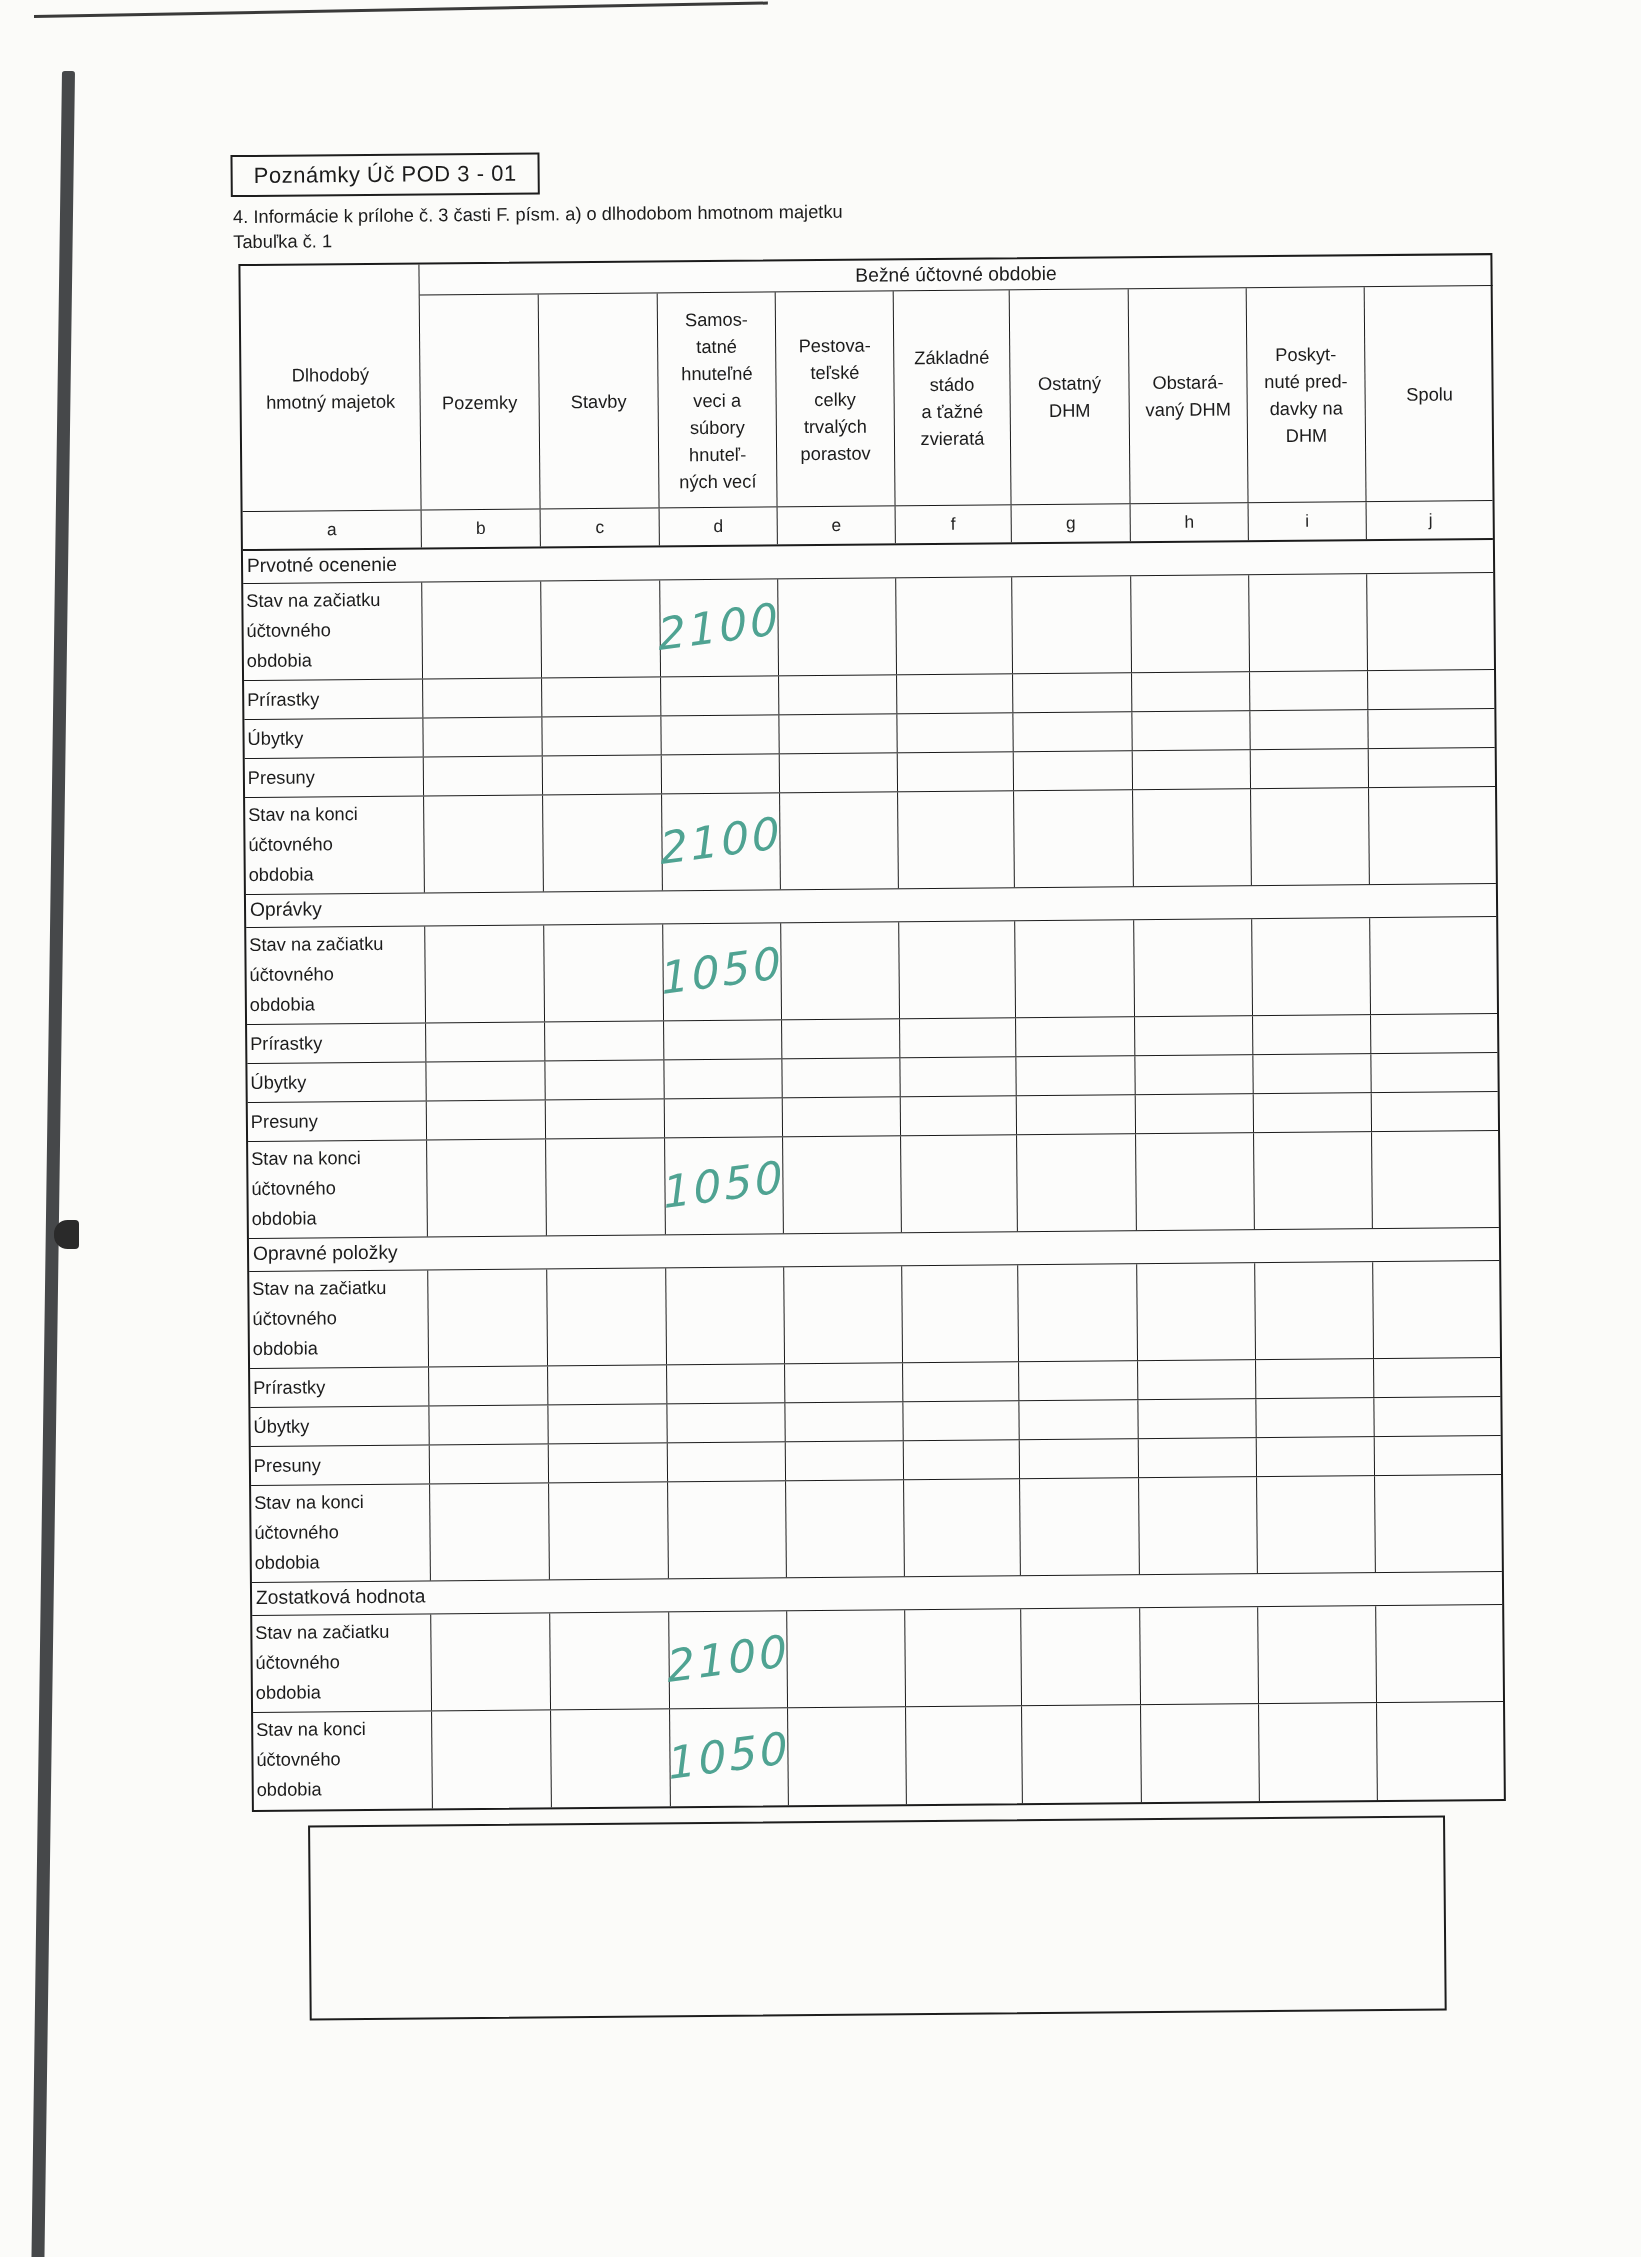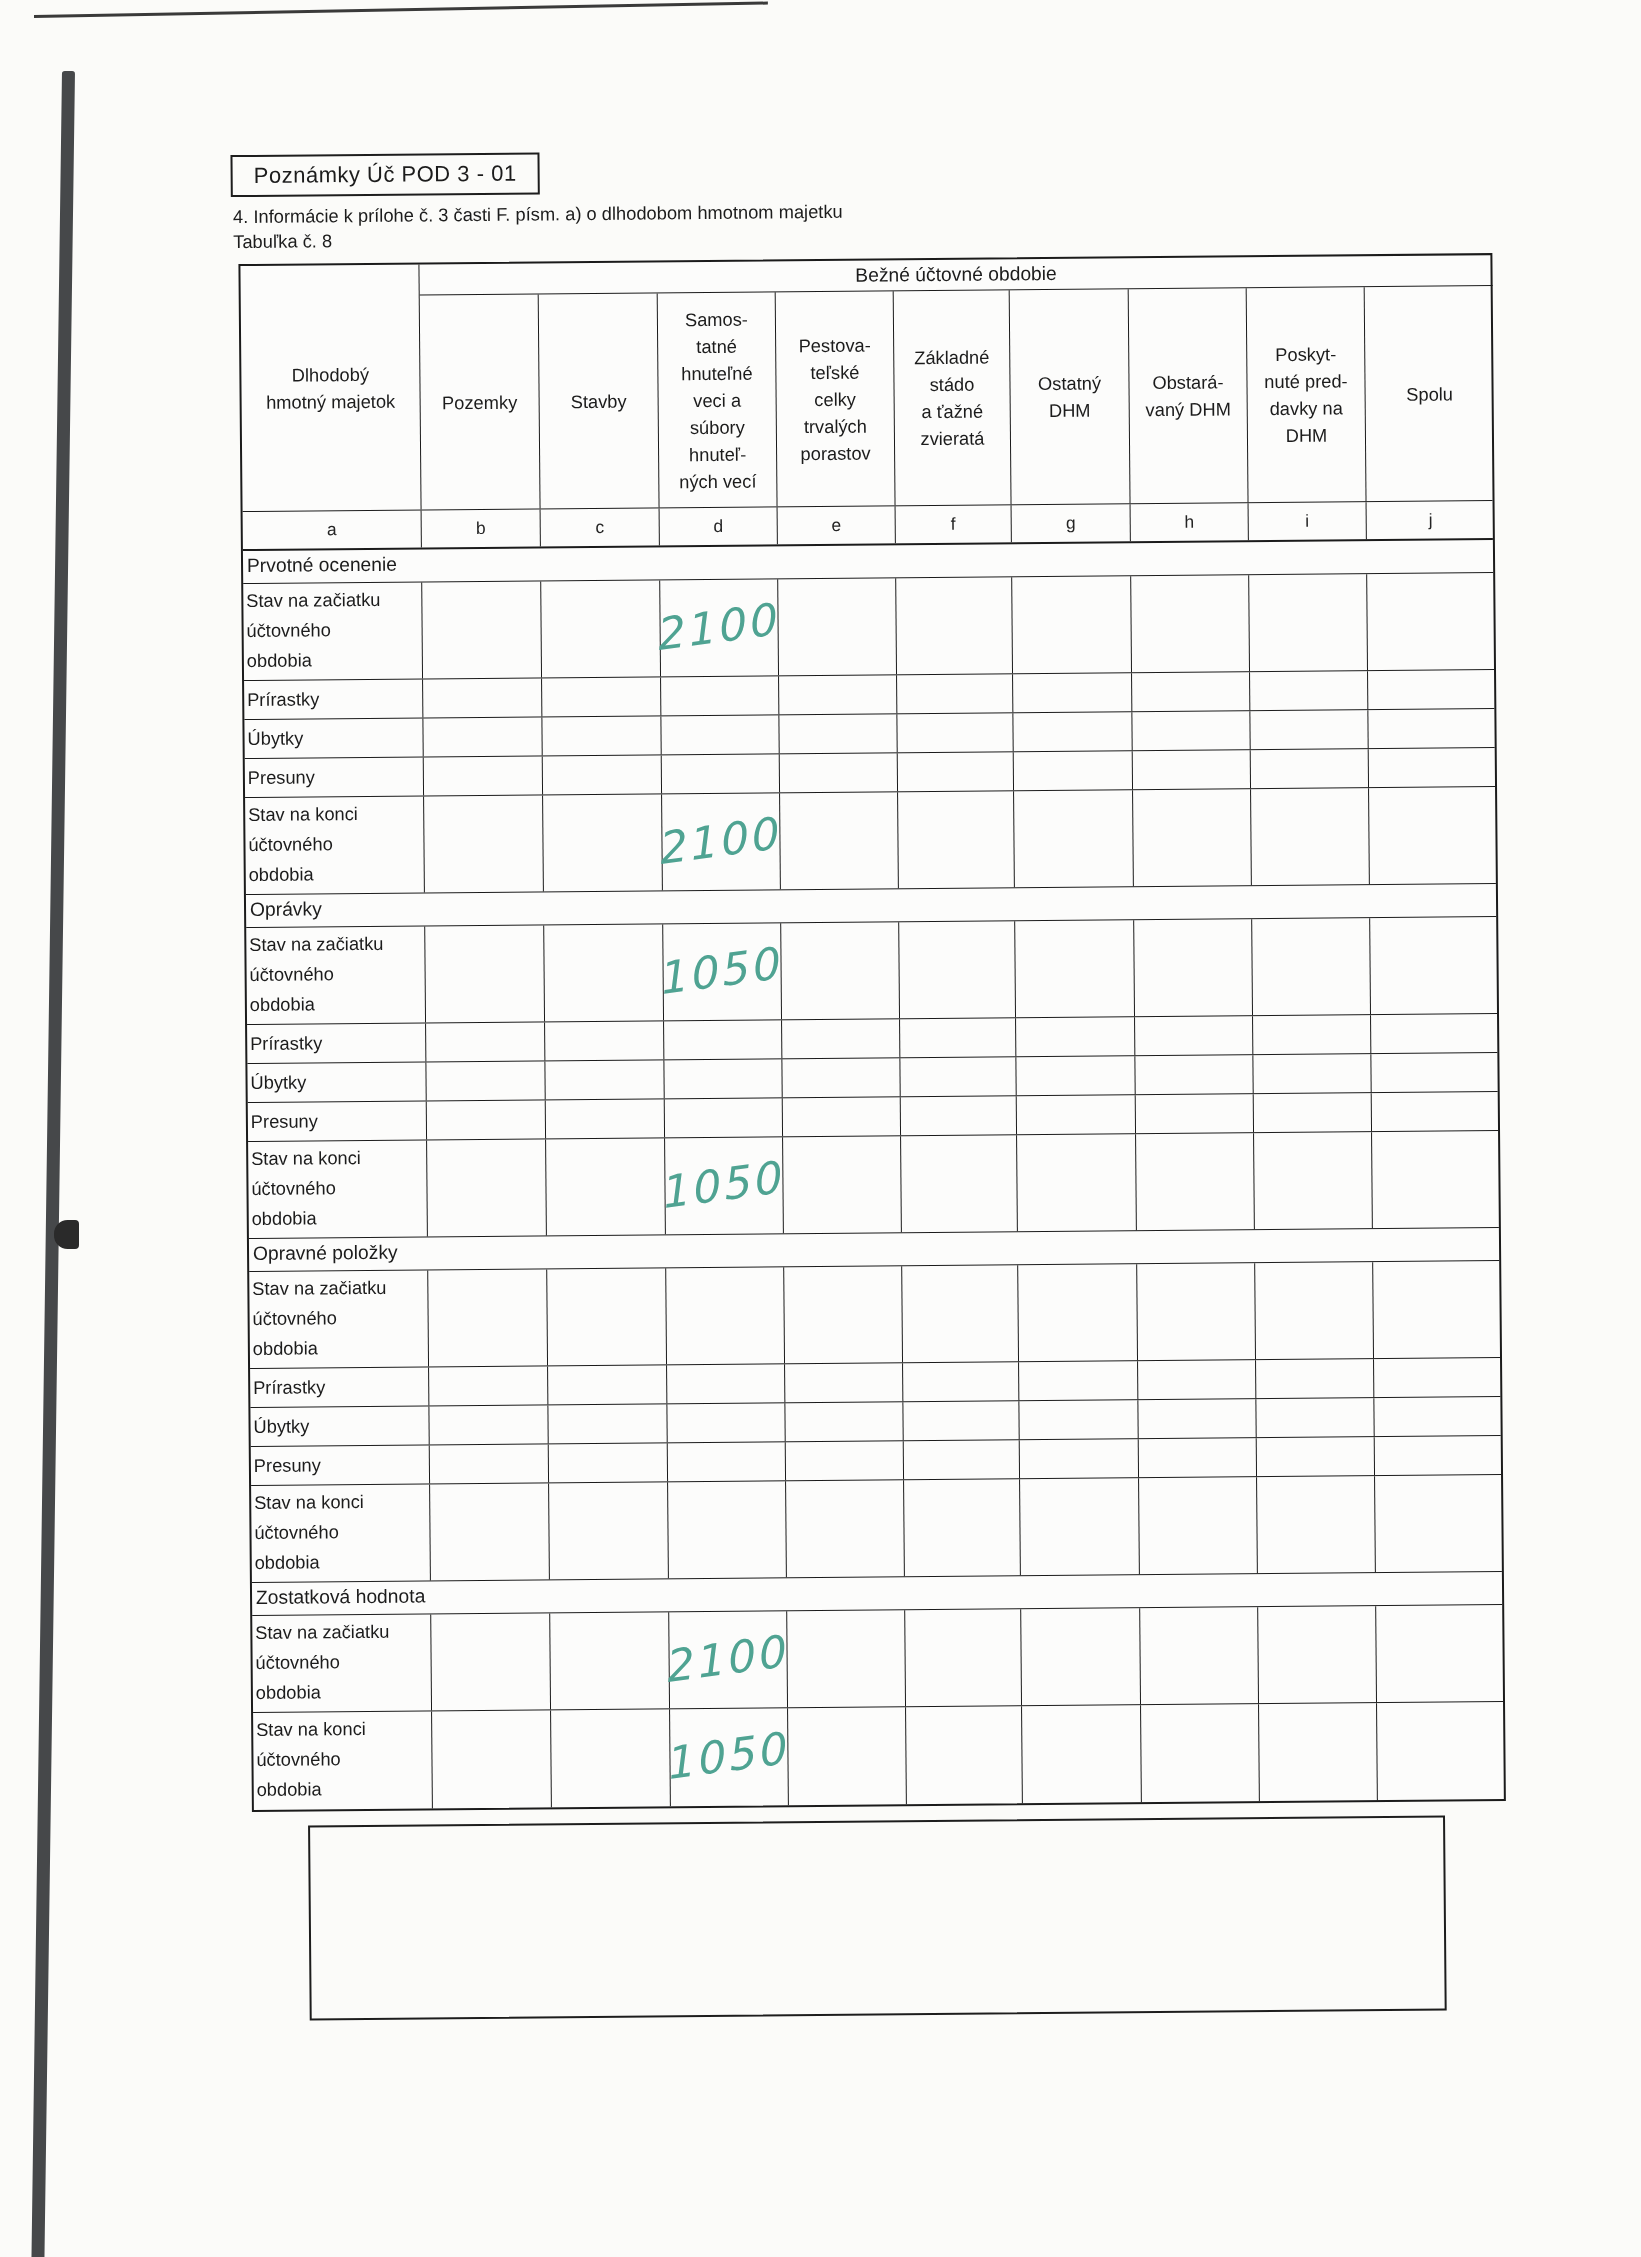"Tabuľka č. 8" div.caption { text: 8 -> 1 }
